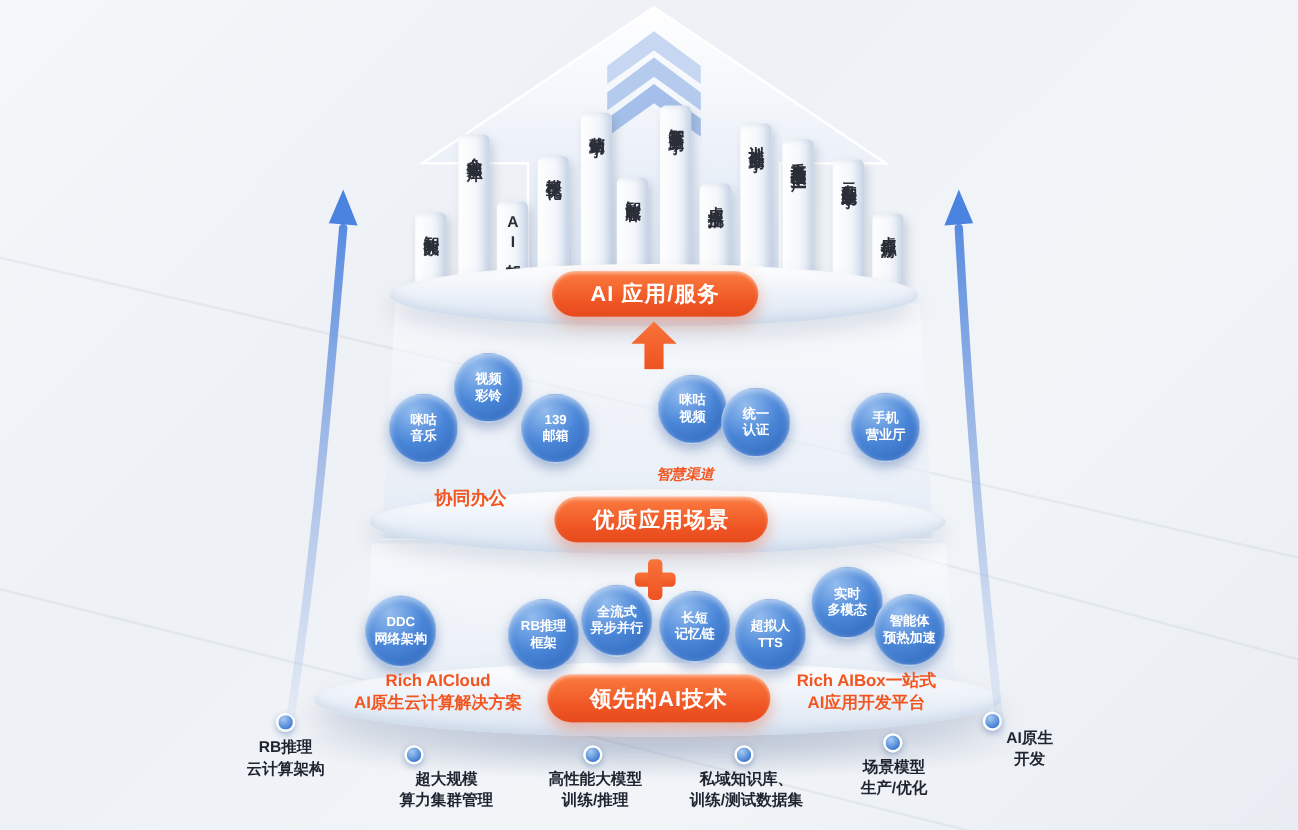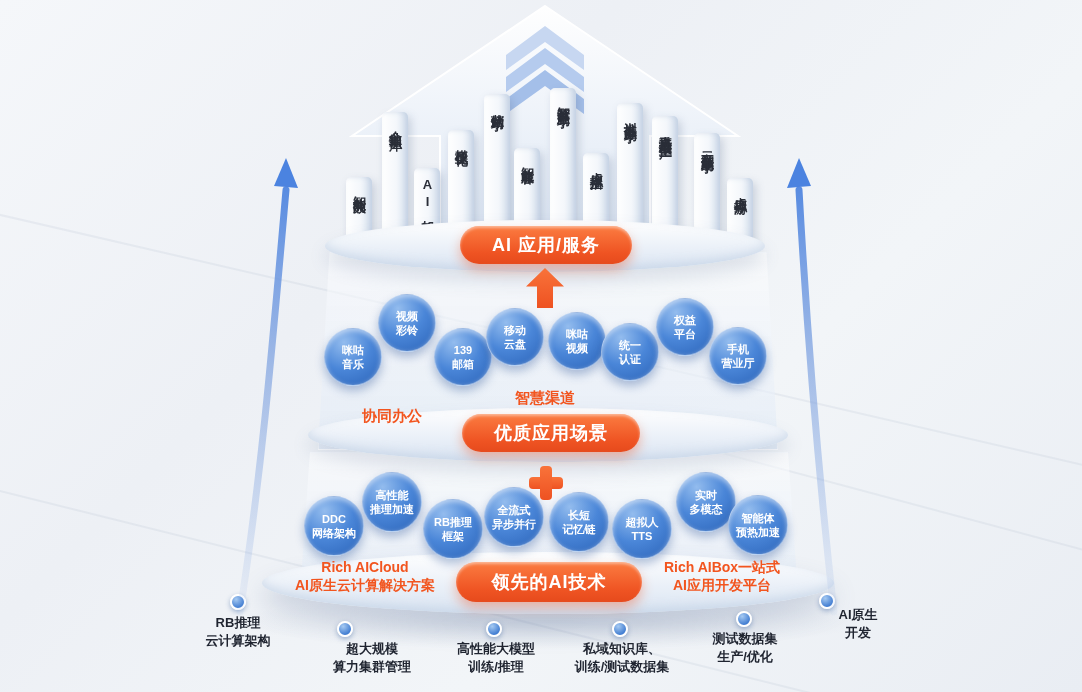"权益" div.circle { html: <div>权益 平台</div> -> none }
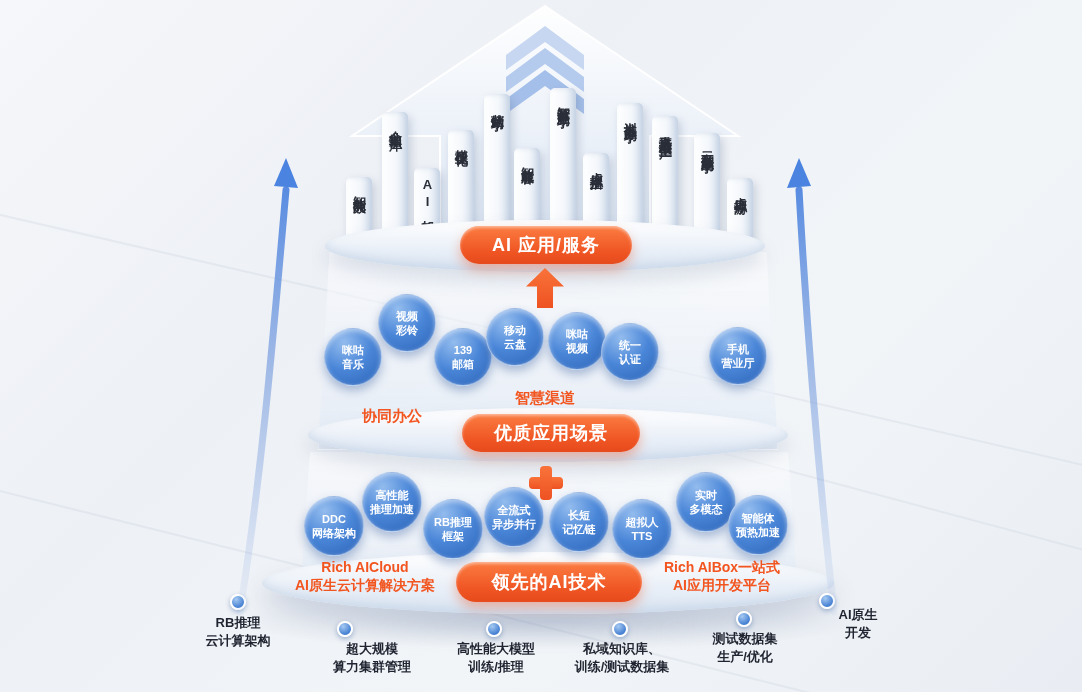"移动" div.circle { html: <div>移动 云盘</div> -> none }
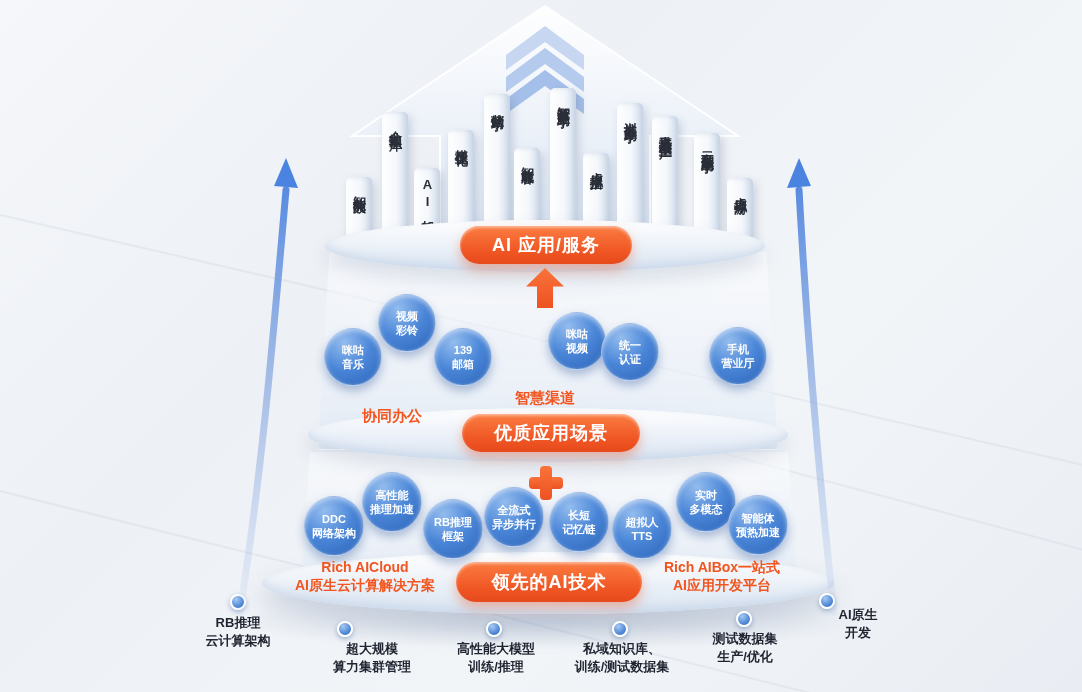"智慧渠道" div.orange-label { font-size: 15px -> 12px; font-style: none -> italic; left: 505px -> 531px }
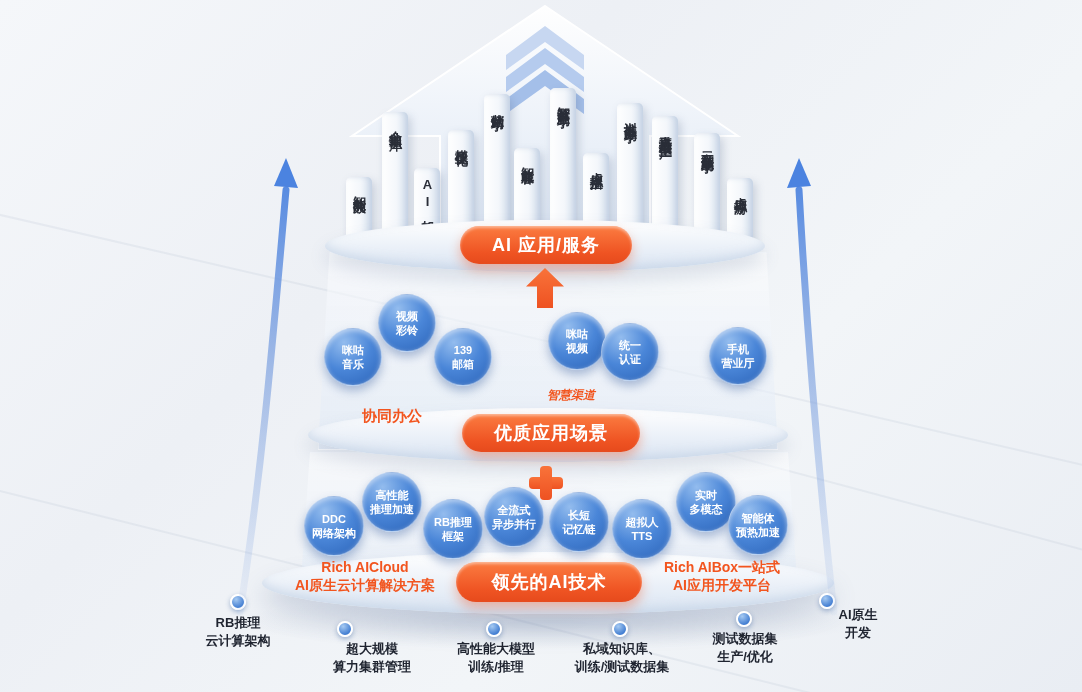"高性能" div.circle { html: <div>高性能 推理加速</div> -> none }
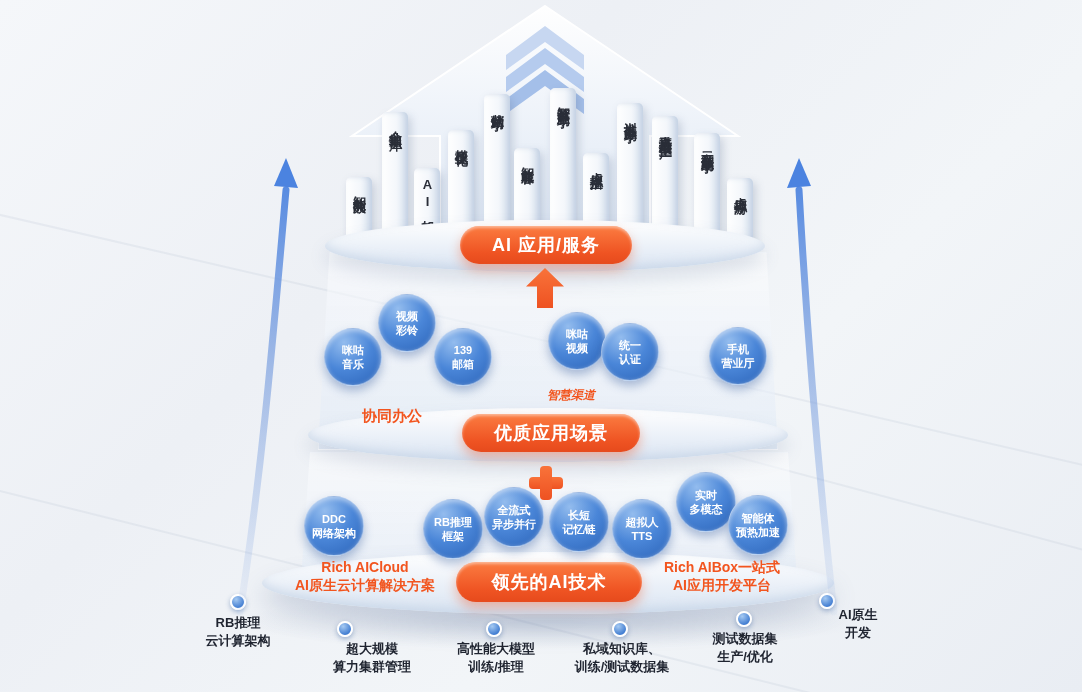"测试数据集" div.footer-label { text: 测试数据集 -> 场景模型 }
